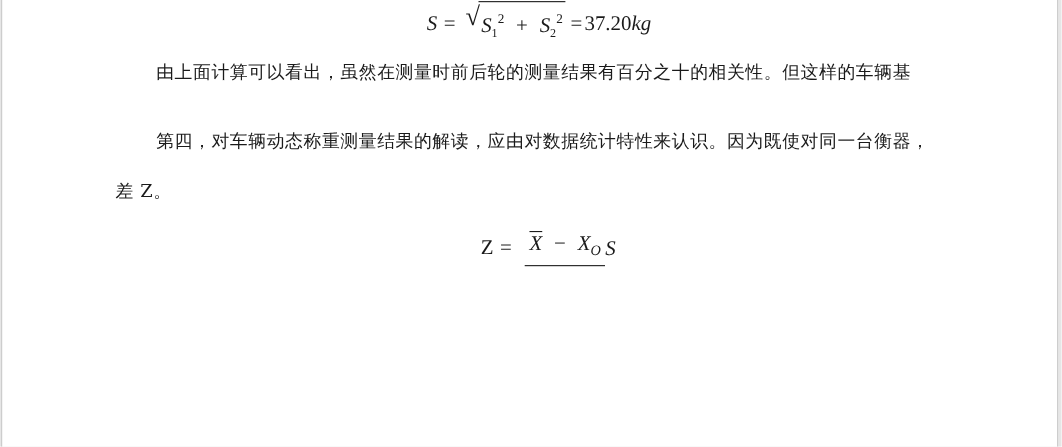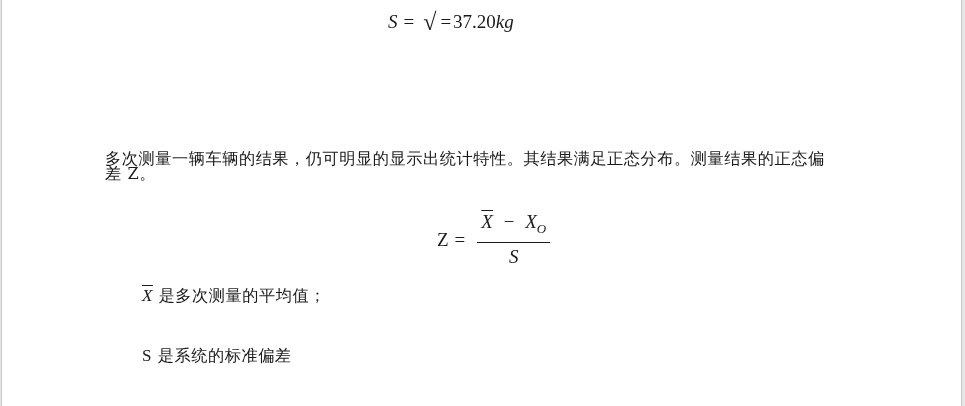"S12 + S22" span.sqrt-body { html: none -> <span> <span>S</span><span>1</span><span>2</span> <span>+</span> <span>S</span><span>2</span><span>2</span> </span> }
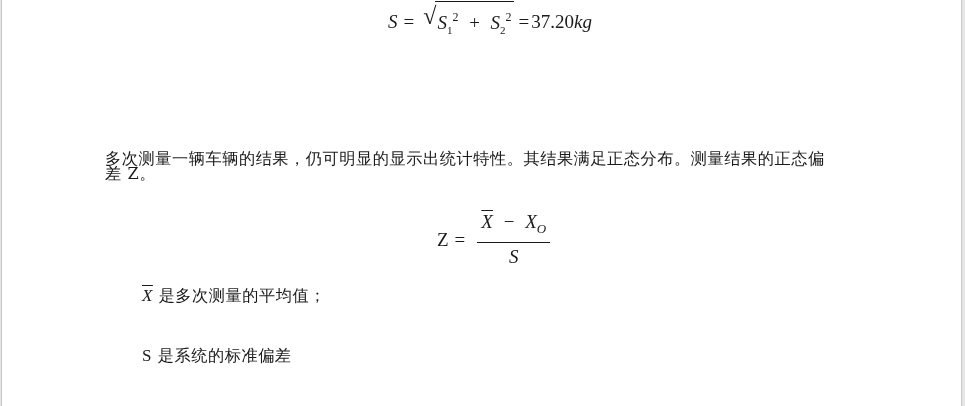"由上面计算可以看出，虽然在测量时前后轮的测量结果有百分之十的相关性。但这样的车辆" div.line { html: none -> <div>由上面计算可以看出，虽然在测量时前后轮的测量结果有百分之十的相关性。但这样的车辆基</div> }
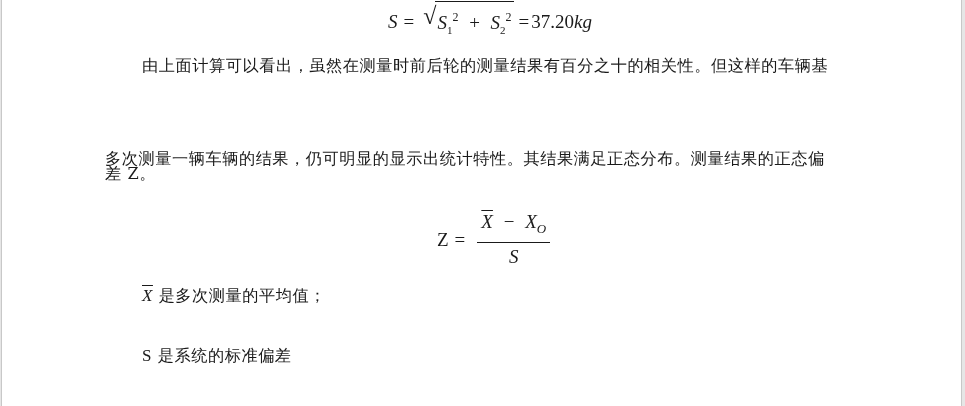"第四，对车辆动态称重测量结果的解读，应由对数据统计特性来认识。因为既使对同一台衡" div.line { html: none -> <div>第四，对车辆动态称重测量结果的解读，应由对数据统计特性来认识。因为既使对同一台衡器，</div> }
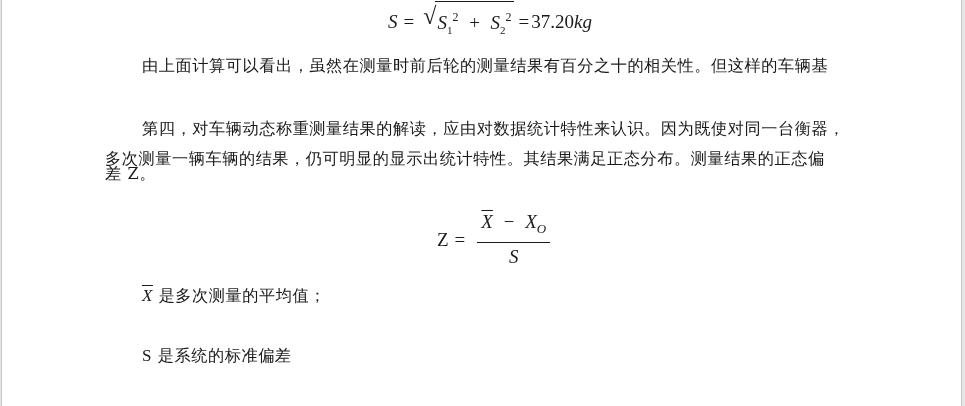"多次测量一辆车辆的结果，仍可明显的显示出统计特性。其结果满足正态分布。测量结果的" div.line { html: <div>多次测量一辆车辆的结果，仍可明显的显示出统计特性。其结果满足正态分布。测量结果的正态偏</div> -> none }
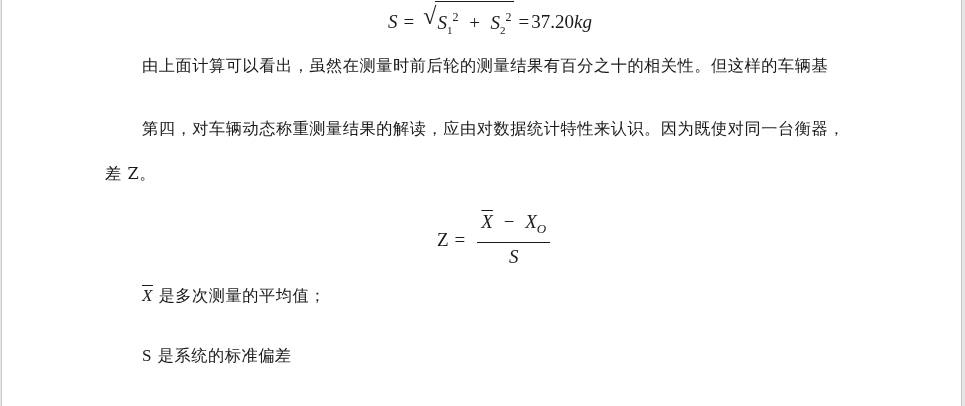"X − XO" .frac { flex-direction: column -> row }
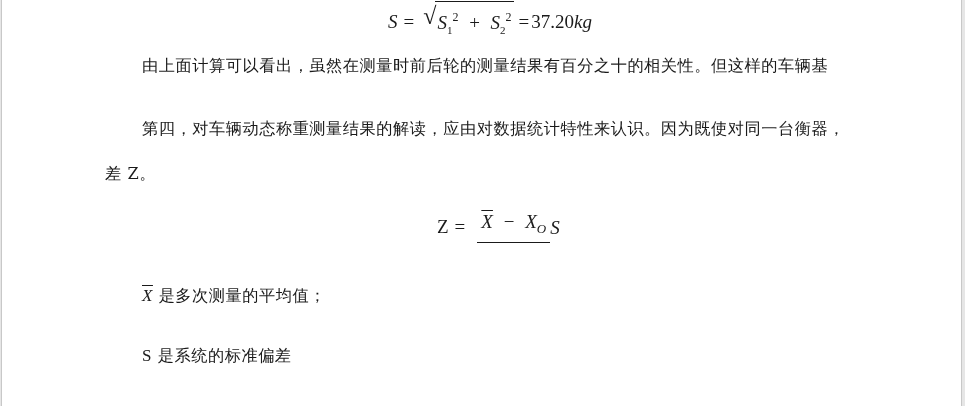"X 是多次测量的平均值；" div.line { html: <div> <span>X</span><span> 是多次测量的平均值；</span> </div> -> none }
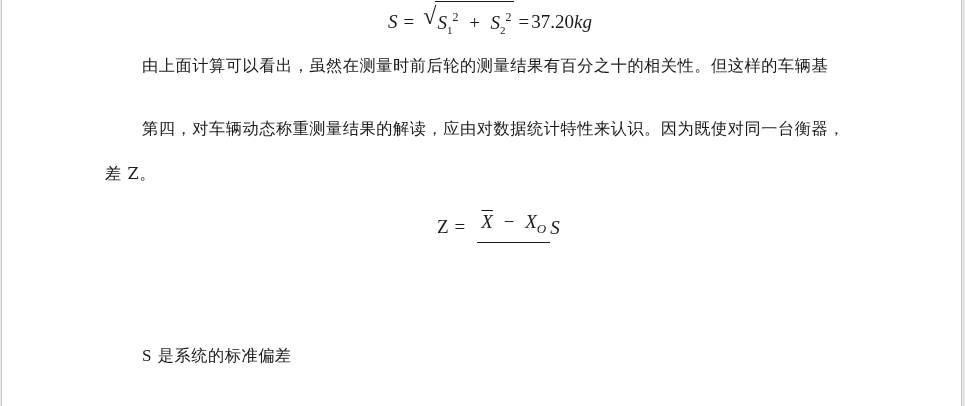"S 是系统的标准偏差" div.line { html: <div> <span>S</span><span> 是系统的标准偏差</span> </div> -> none }
